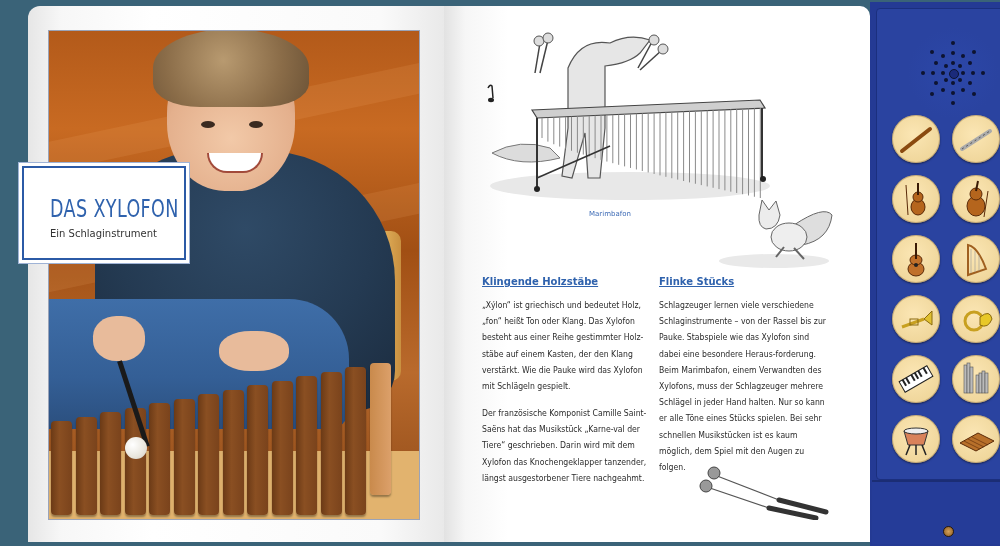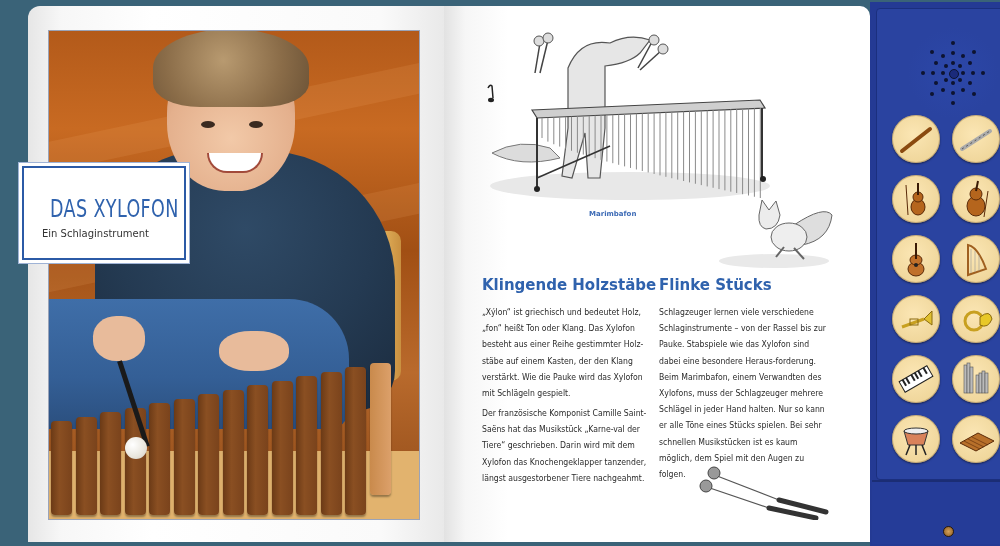"Marimbafon" .caption { font-weight: bold -> normal }
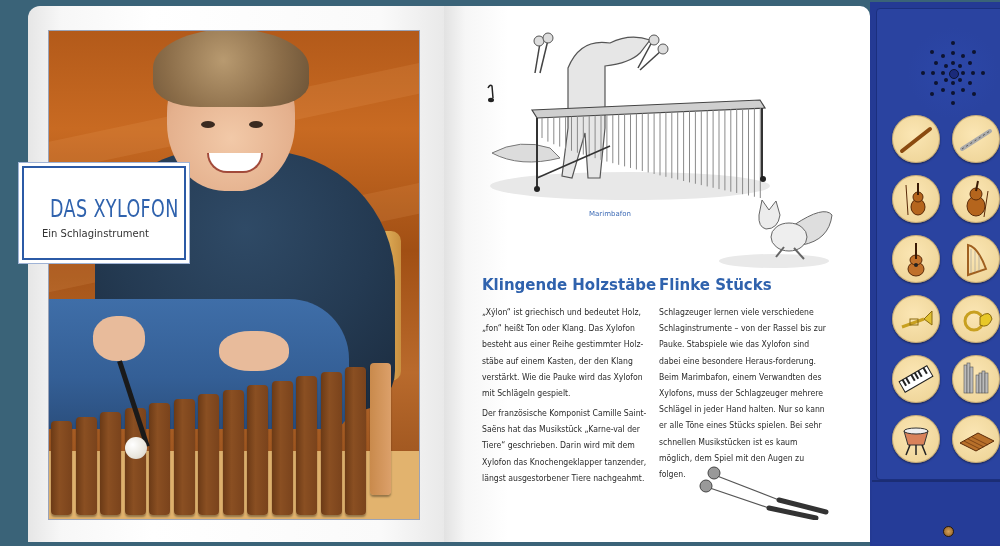"Ein Schlaginstrument" .title-sub { left: 18px -> 26px }
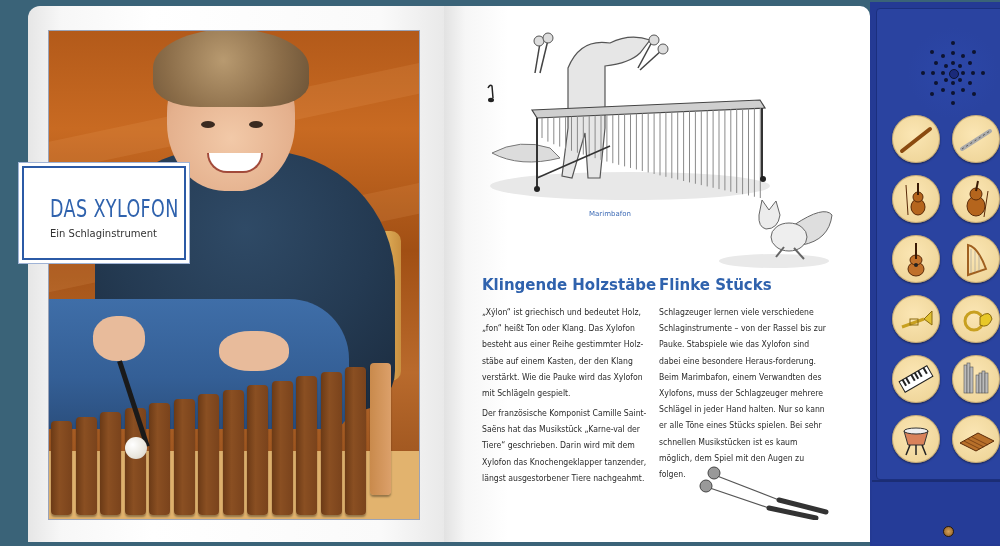"Klingende Holzstäbe" .col h3 { font-size: 15px -> 10px; text-decoration: none -> underline }
